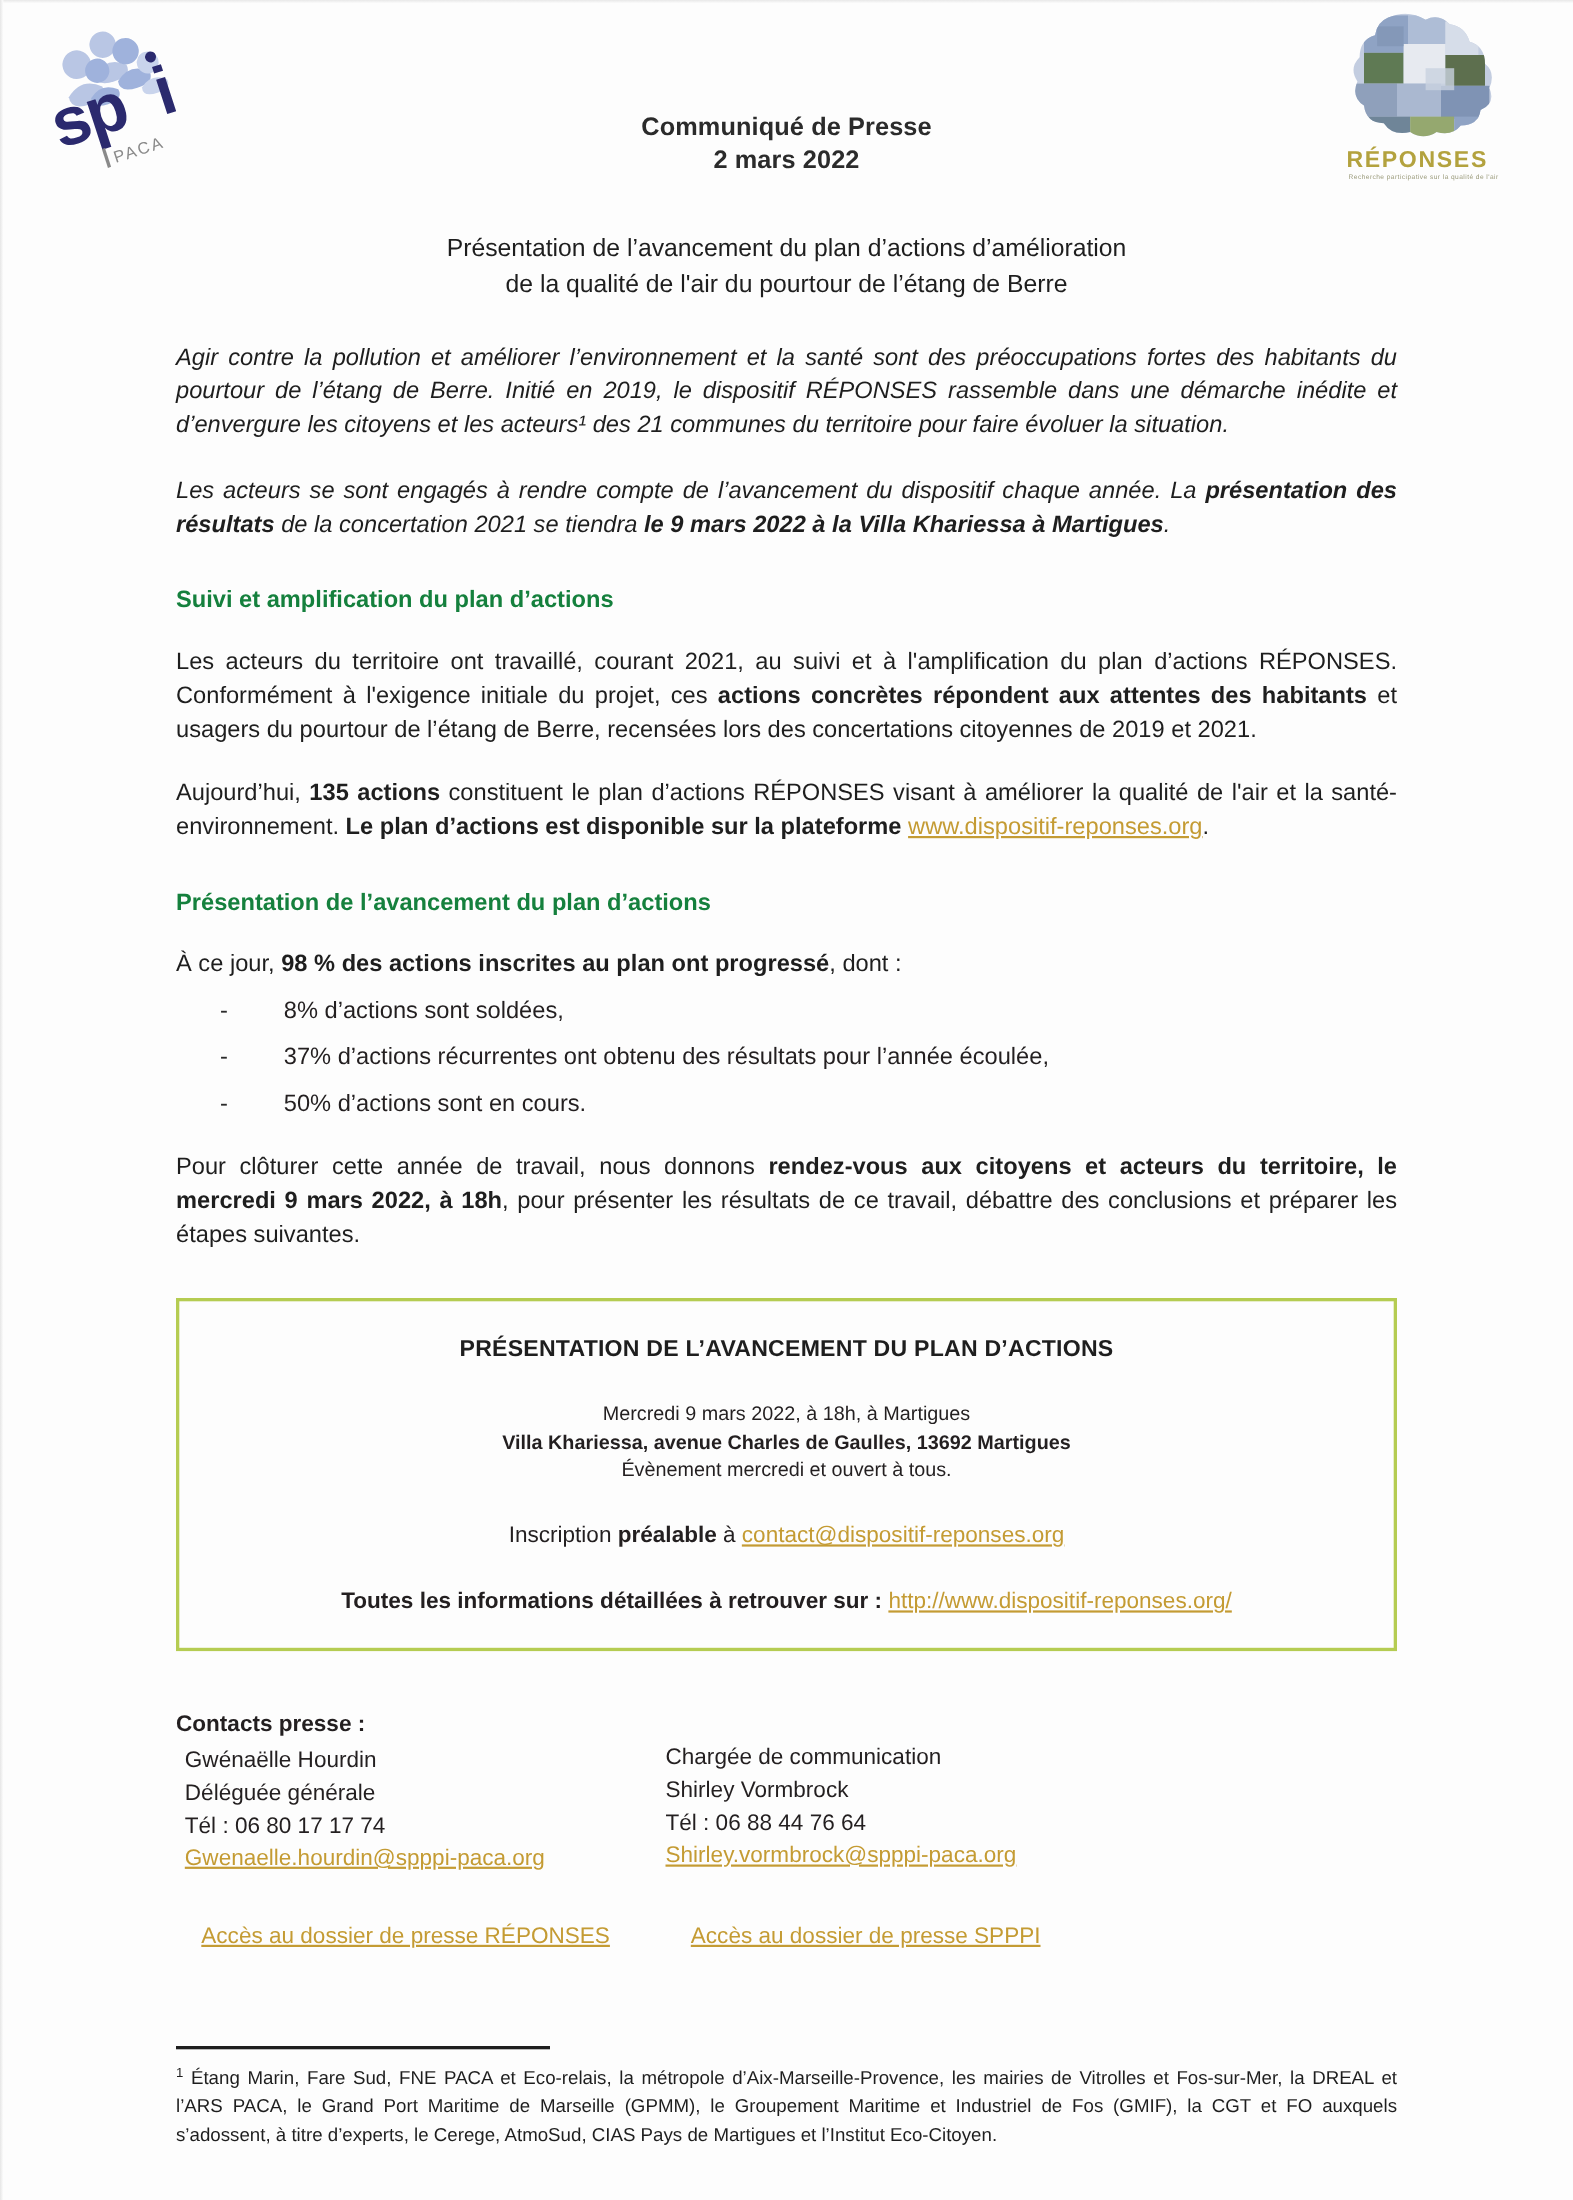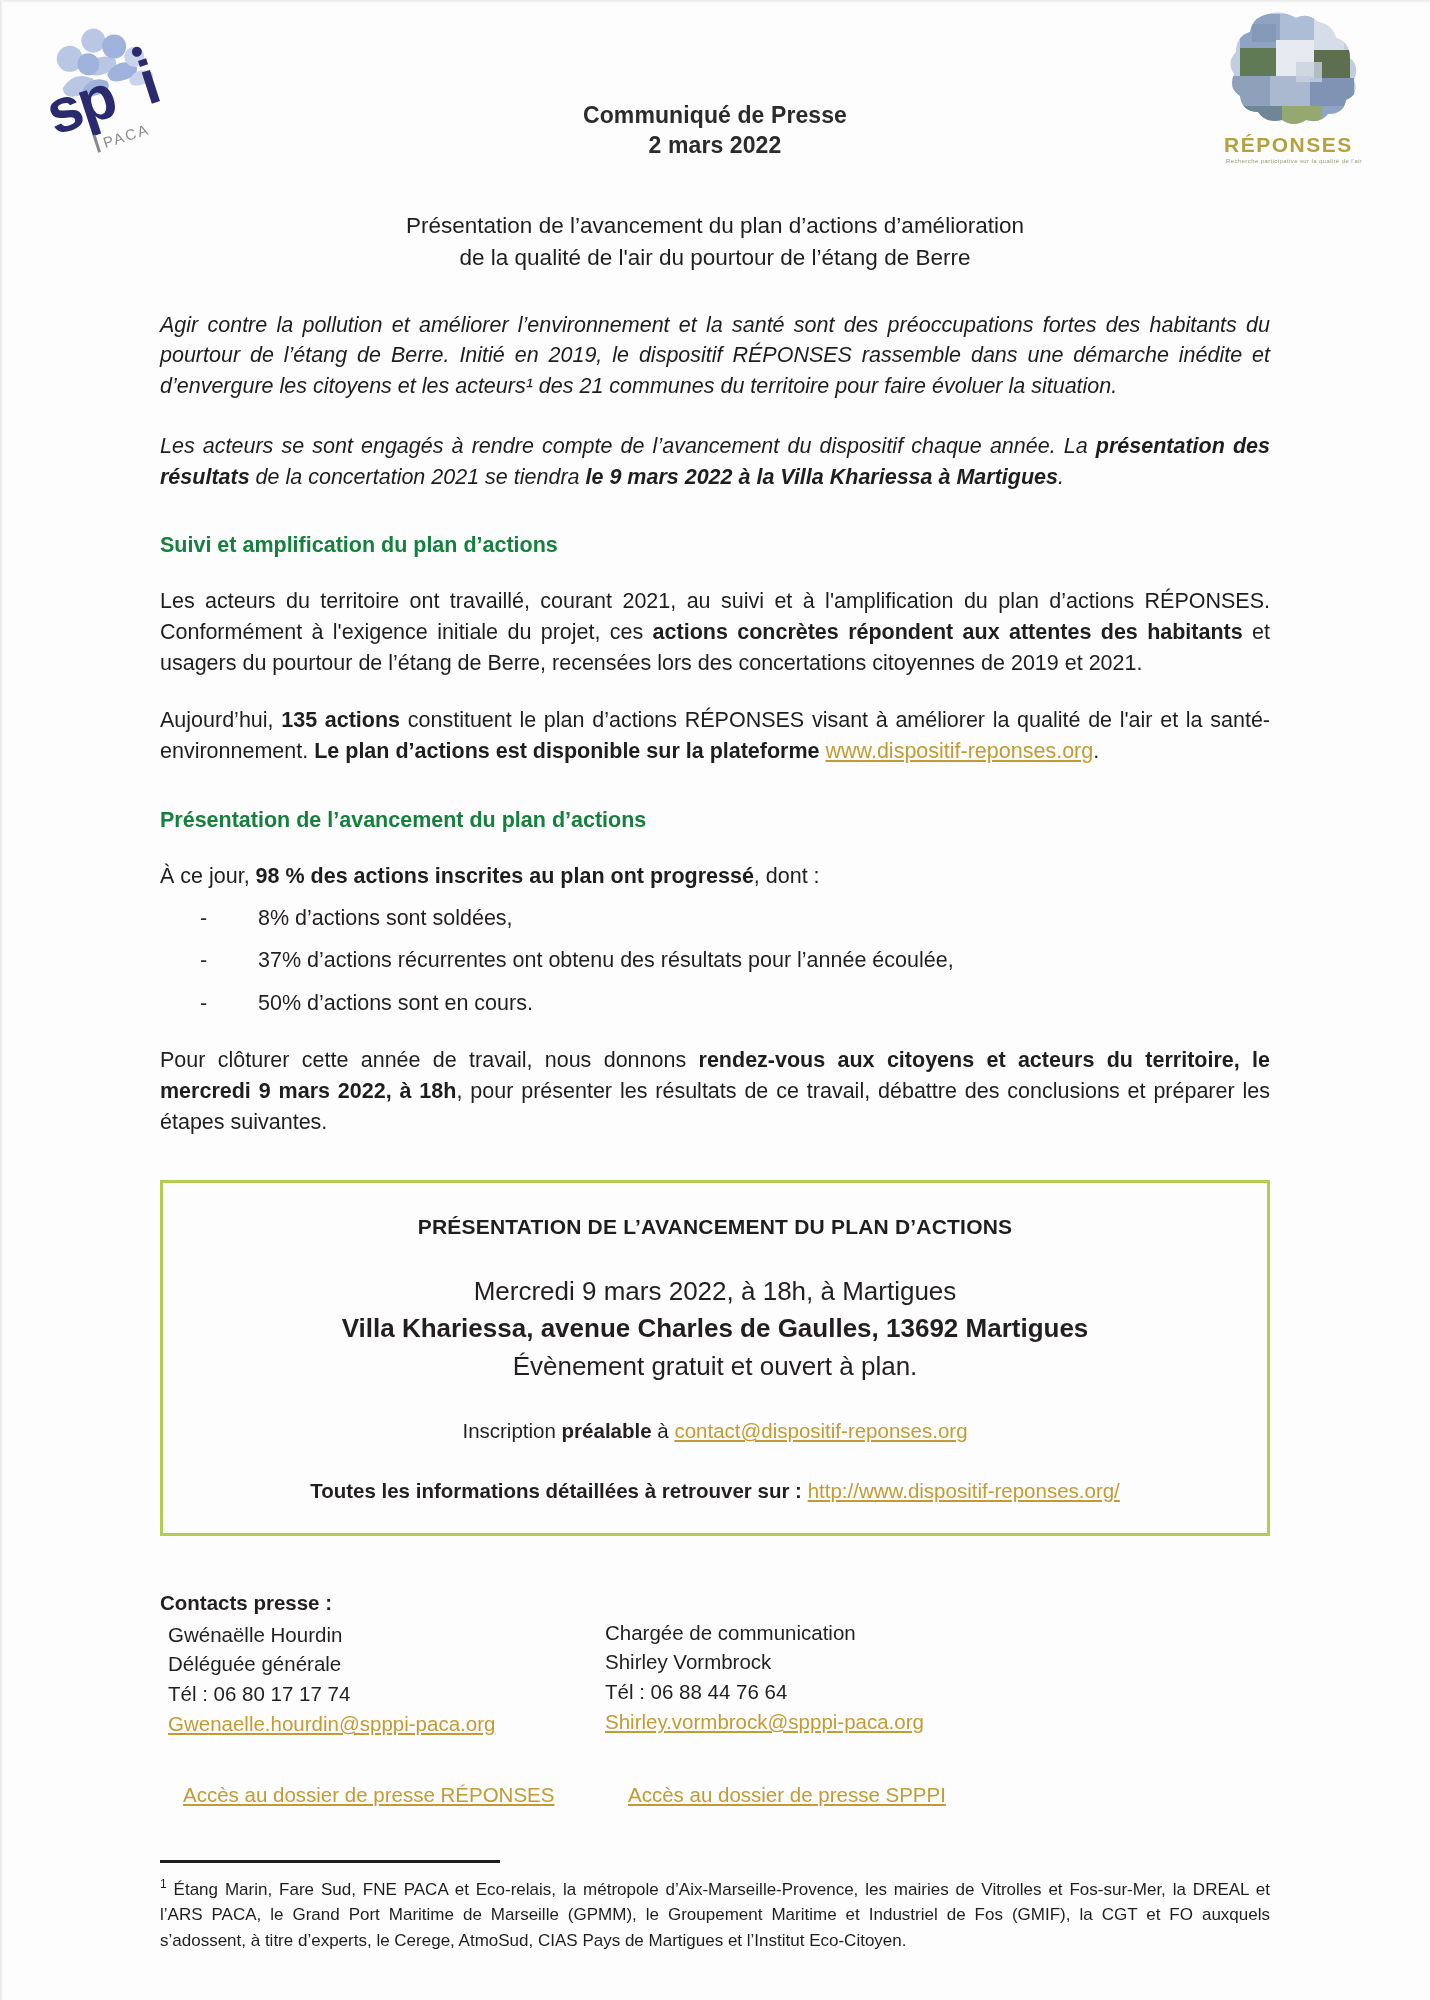"Mercredi 9 mars 2022, à" .event-box .eb-lines { font-size: 26px -> 18px }
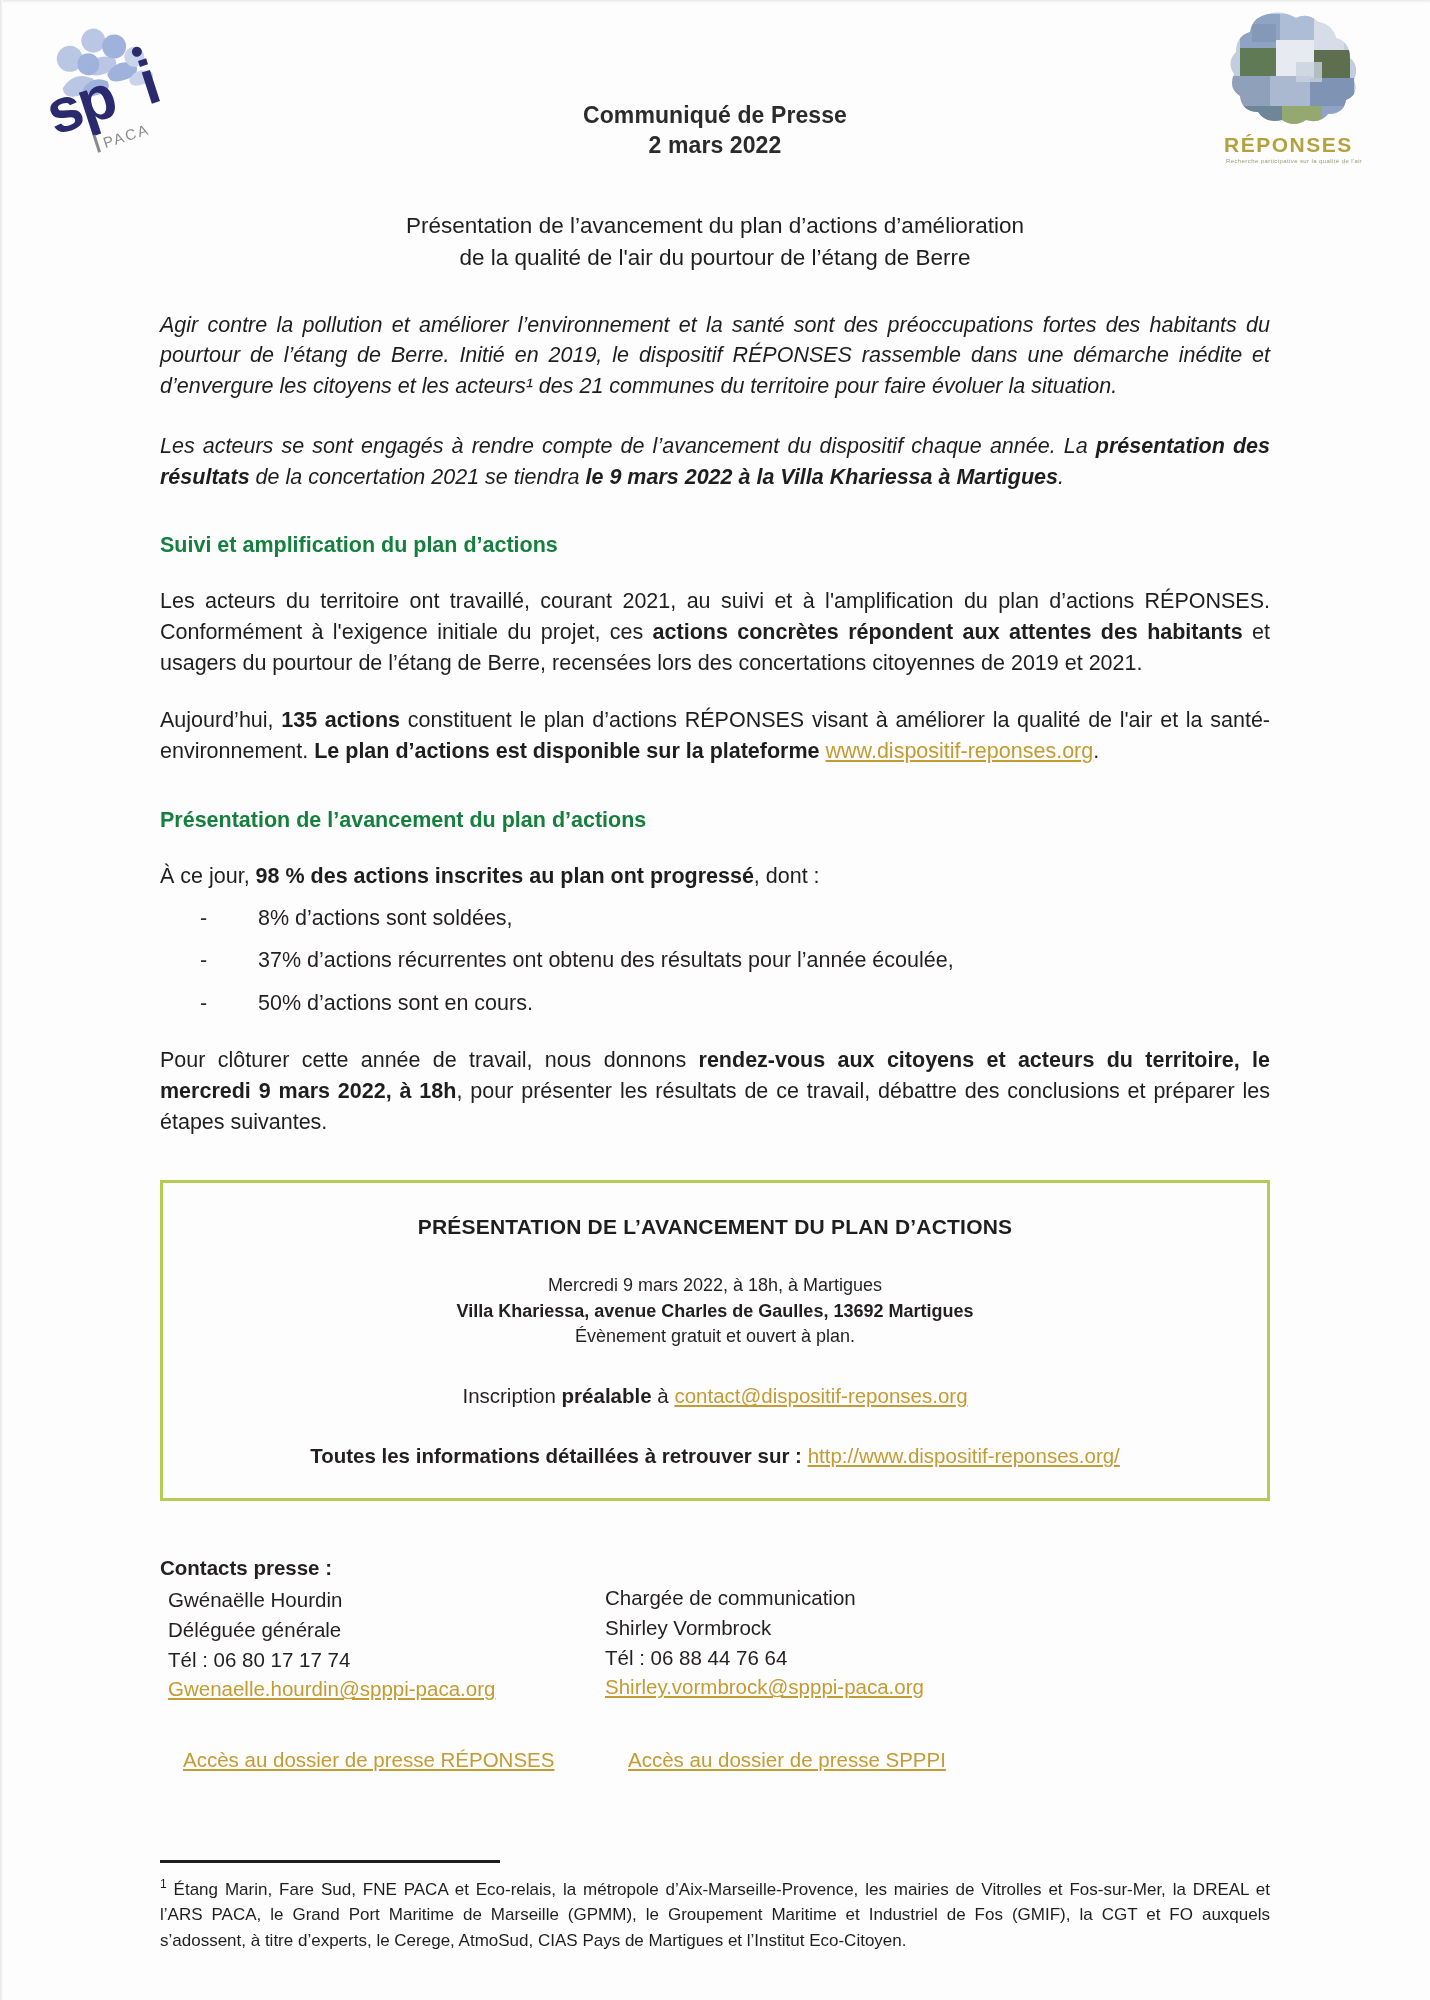"Évènement gratuit et ouvert à" div { text: gratuit et ouvert à plan -> mercredi et ouvert à tous }
